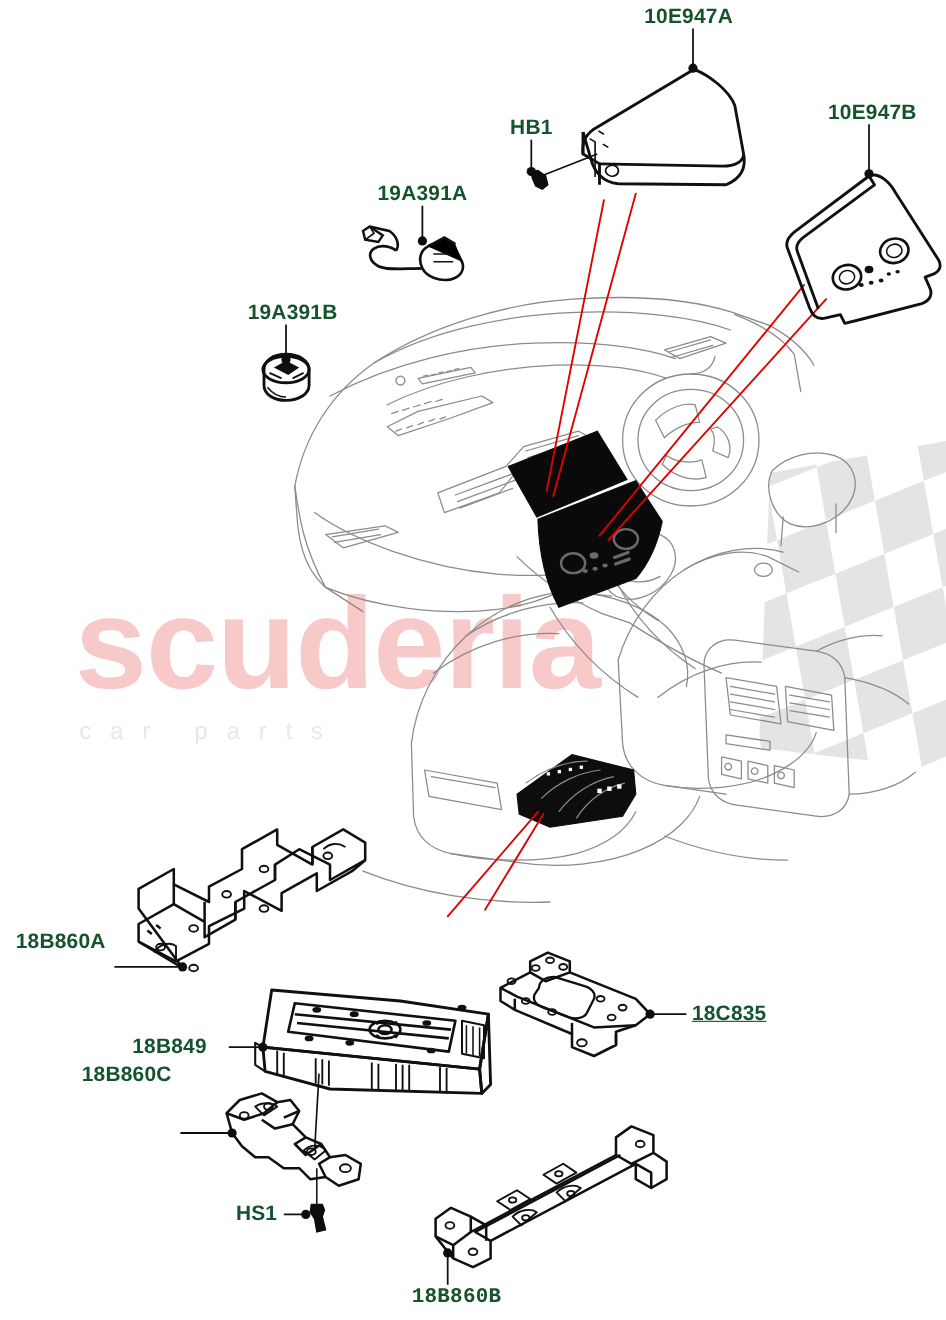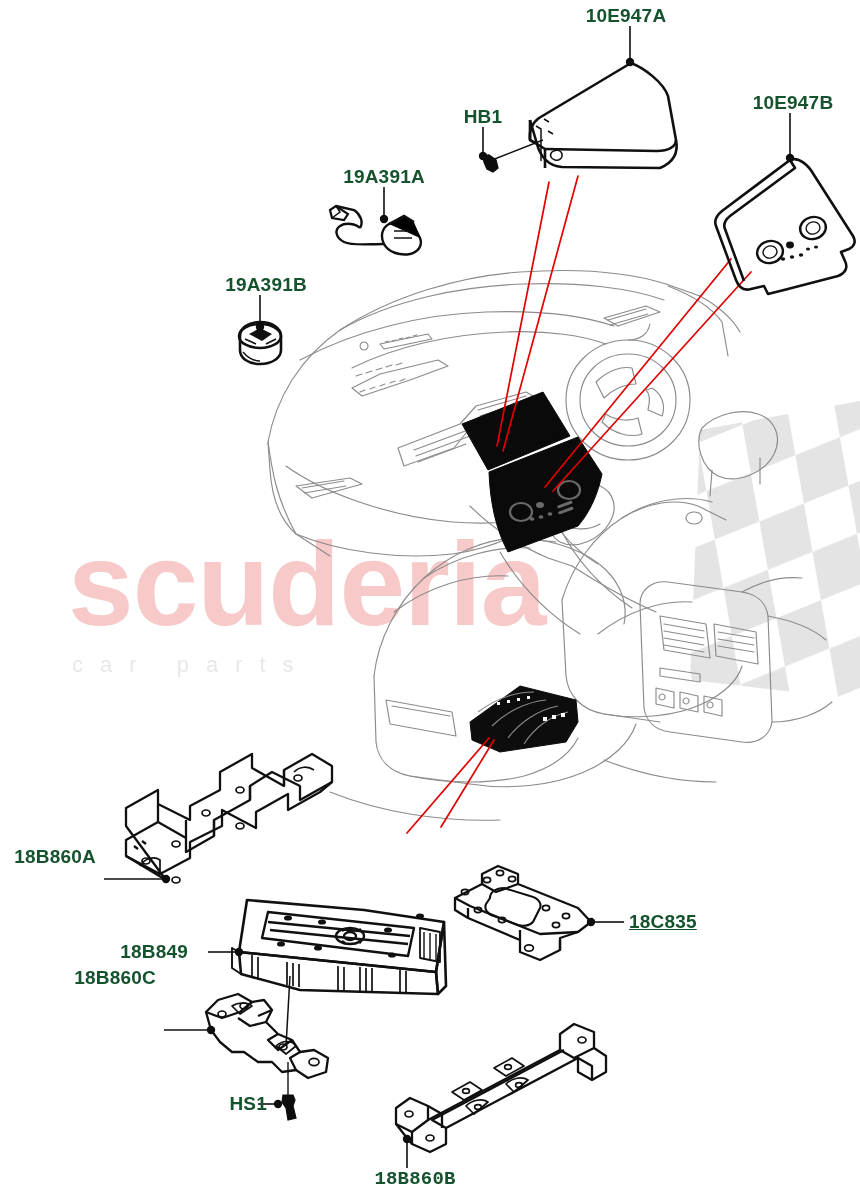"HS1" div.callout { margin-left: 15px -> none }
